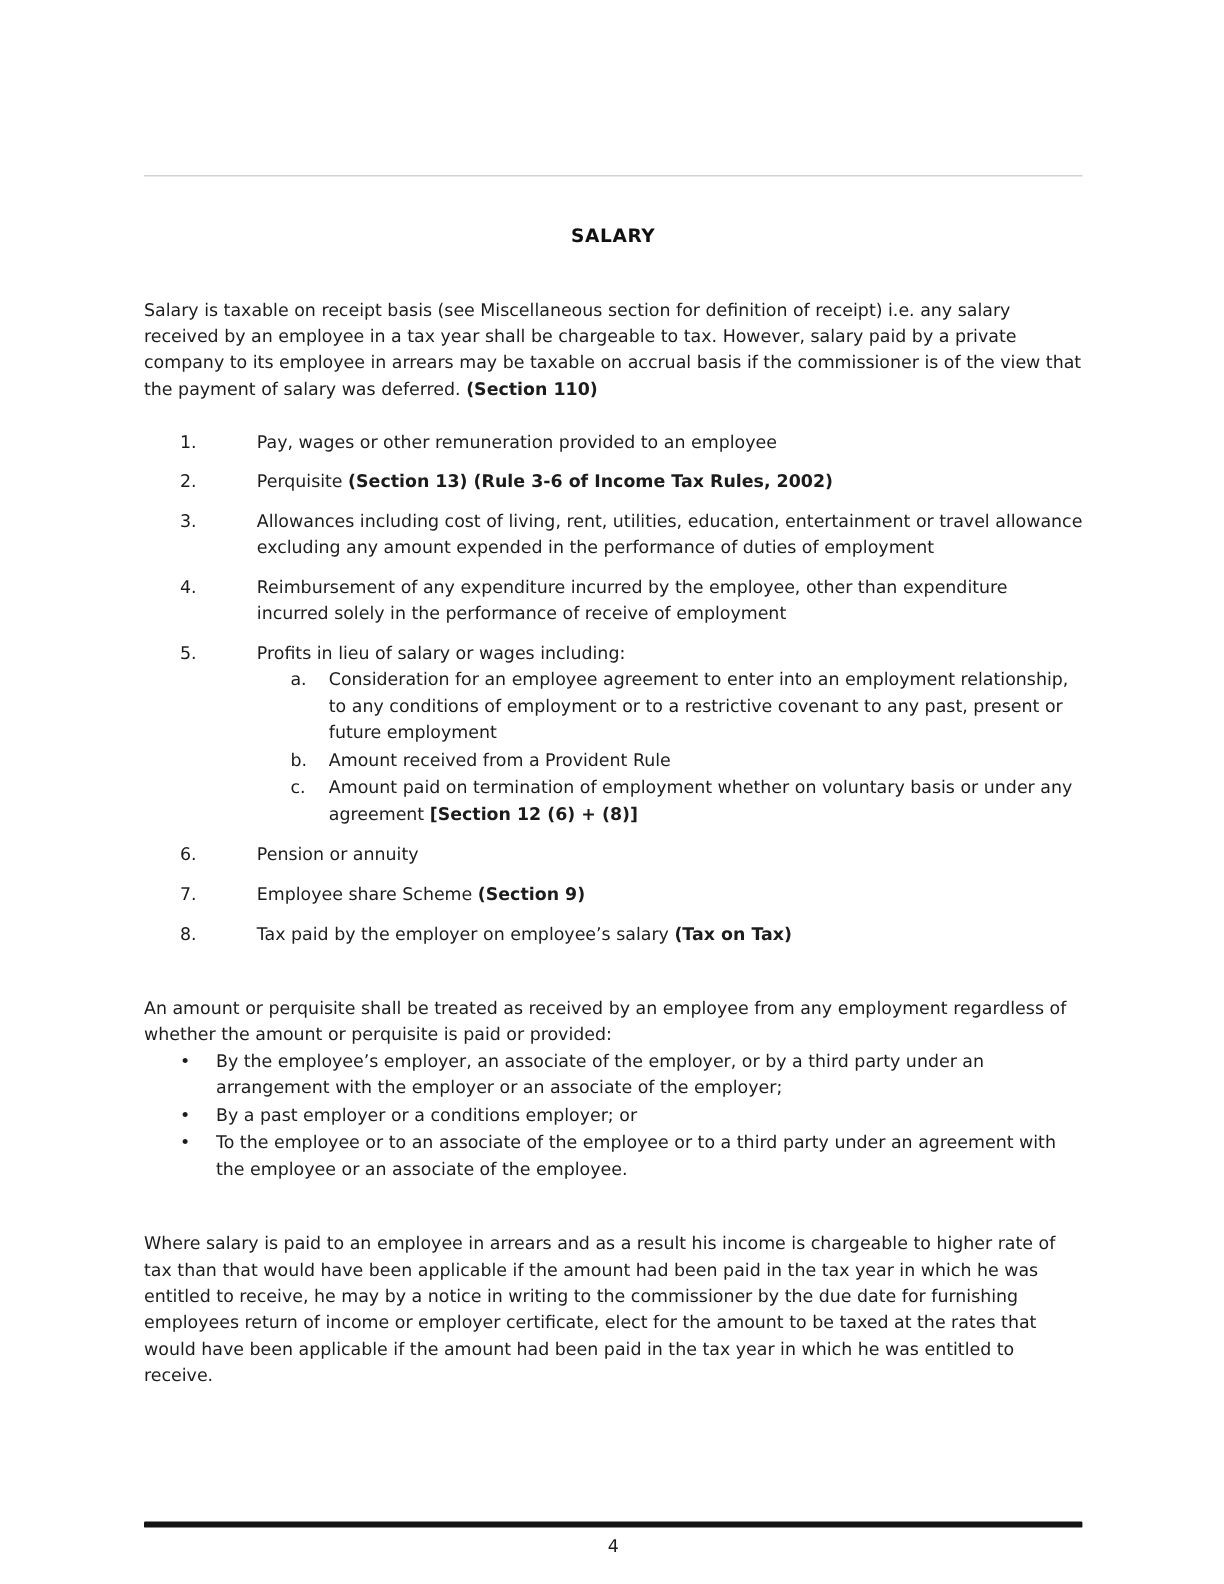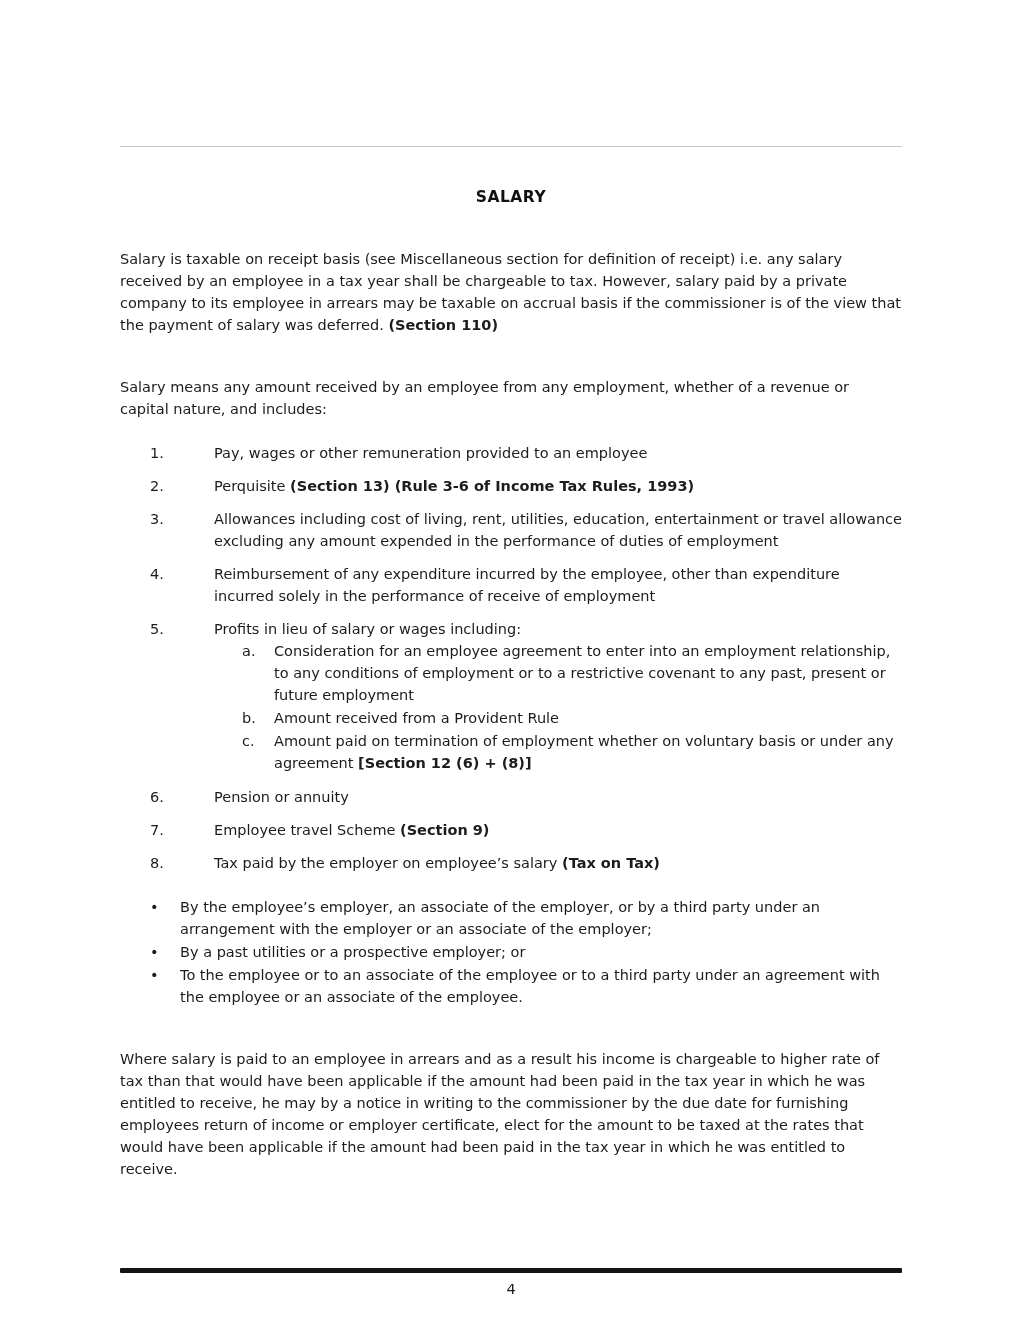"Salary means any amount received" p.para { html: <p>Salary means any amount received by an employee from any employment, whether of a revenue or capital nature, and includes:</p> -> none }
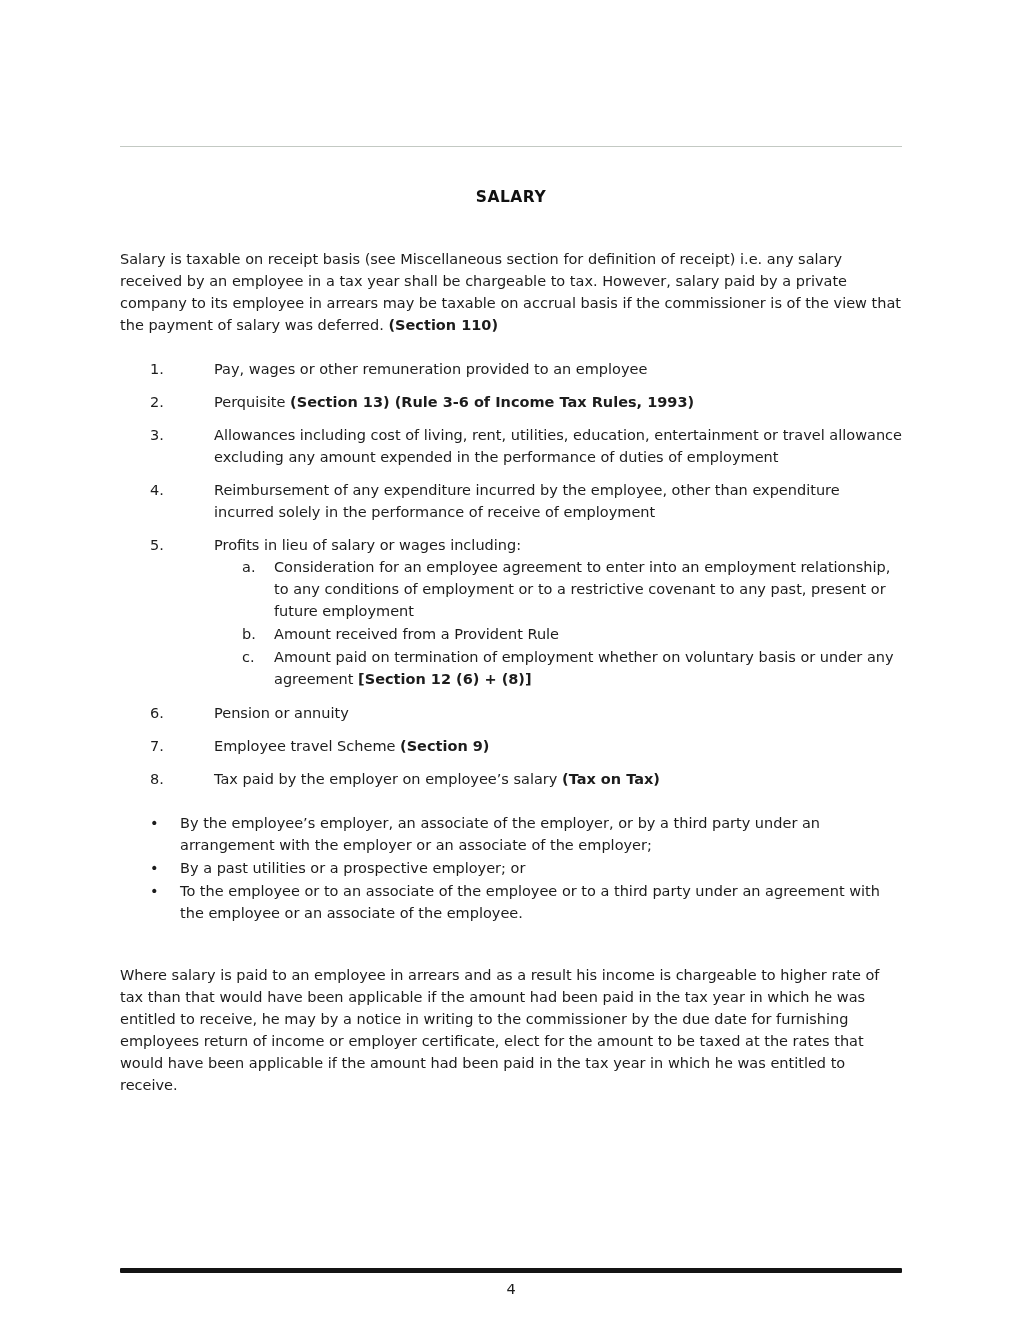"(Section 13) (Rule 3-6 of" strong { text: 1993 -> 2002 }
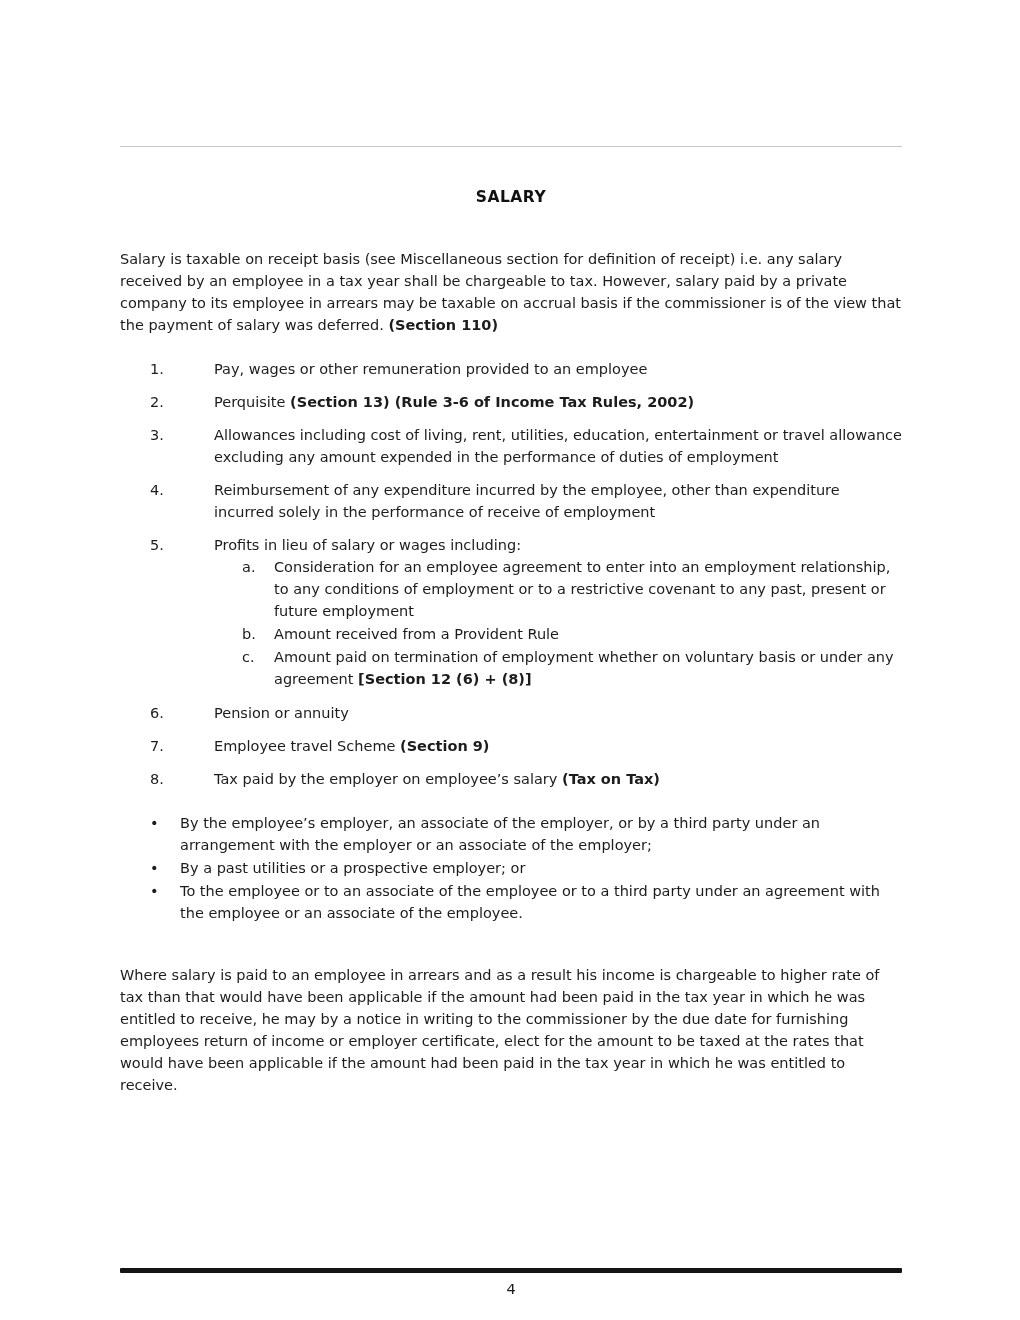"Employee travel Scheme" span { text: travel -> share }
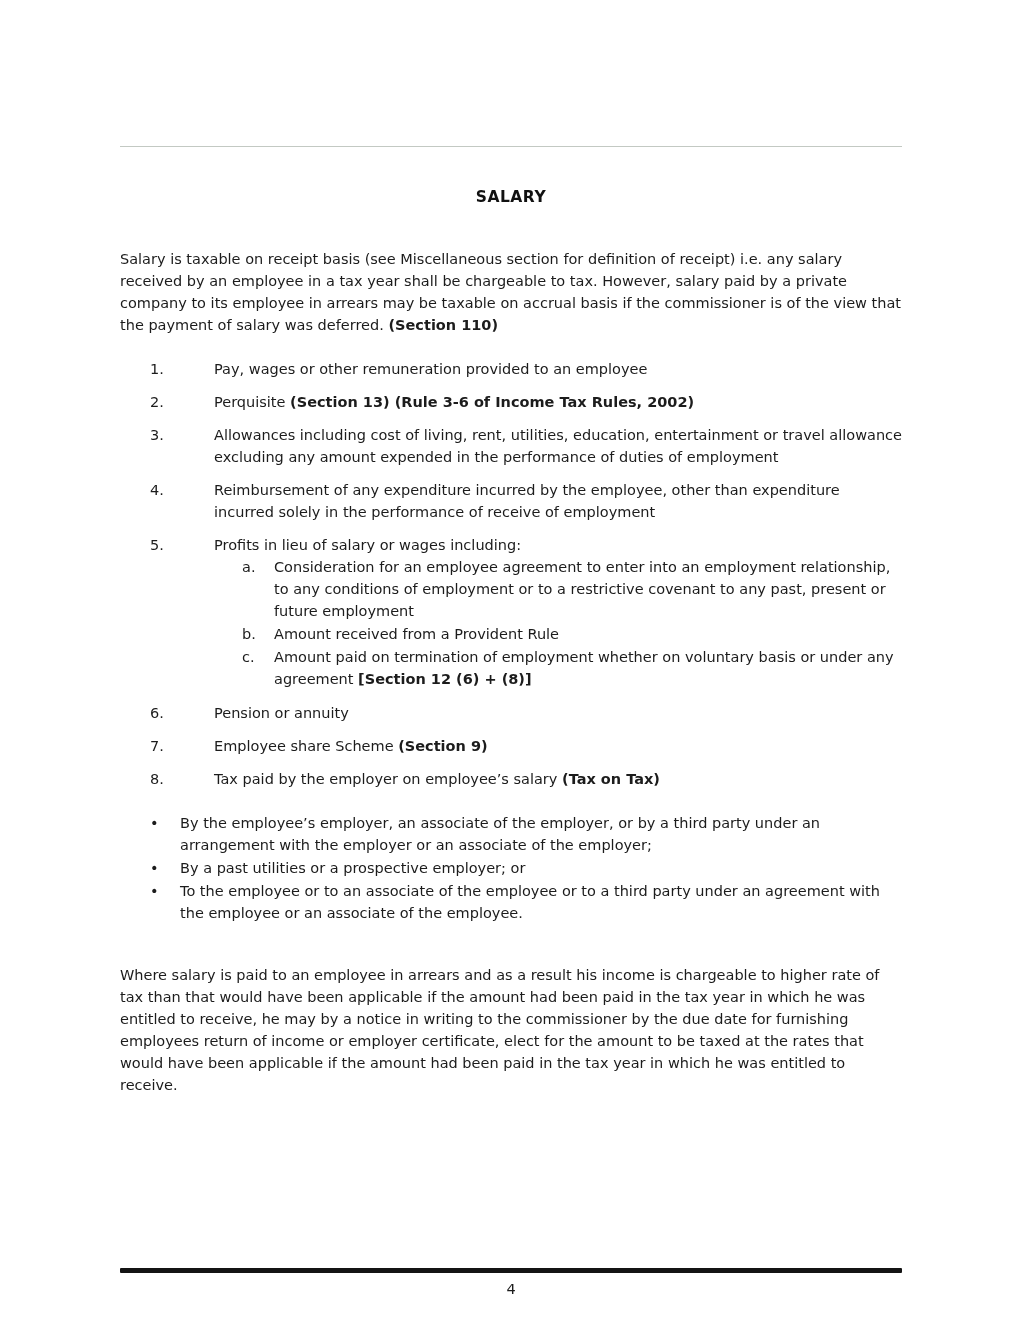"An amount or perquisite shall" p.para { html: none -> <p>An amount or perquisite shall be treated as received by an employee from any employment regardless of whether the amount or perquisite is paid or provided:</p> }
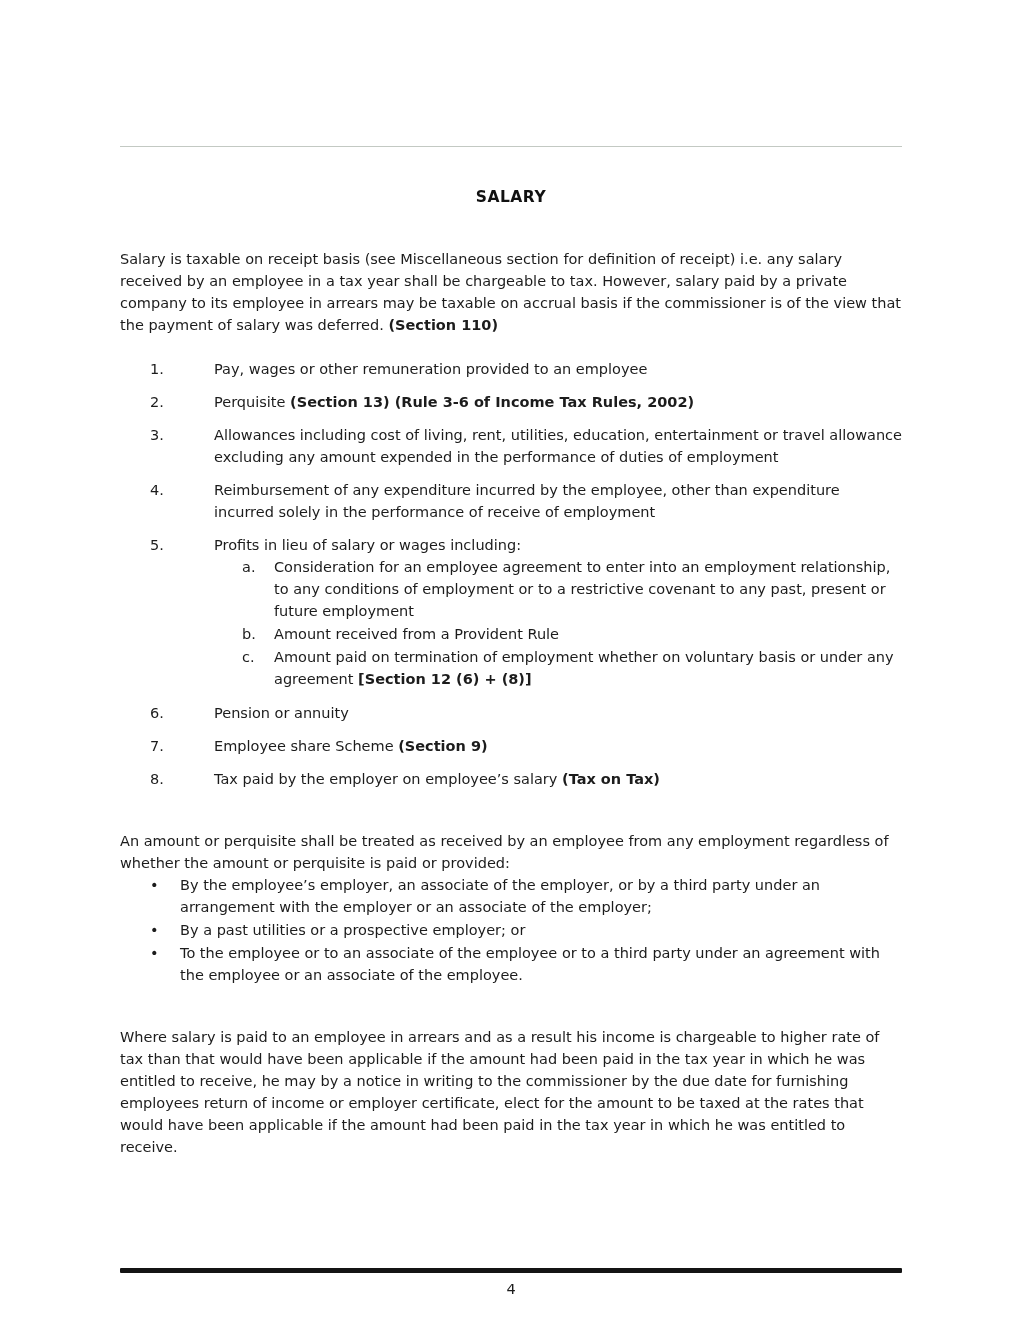"By a past utilities or" div.sub-text { text: utilities or a prospective -> employer or a conditions }
